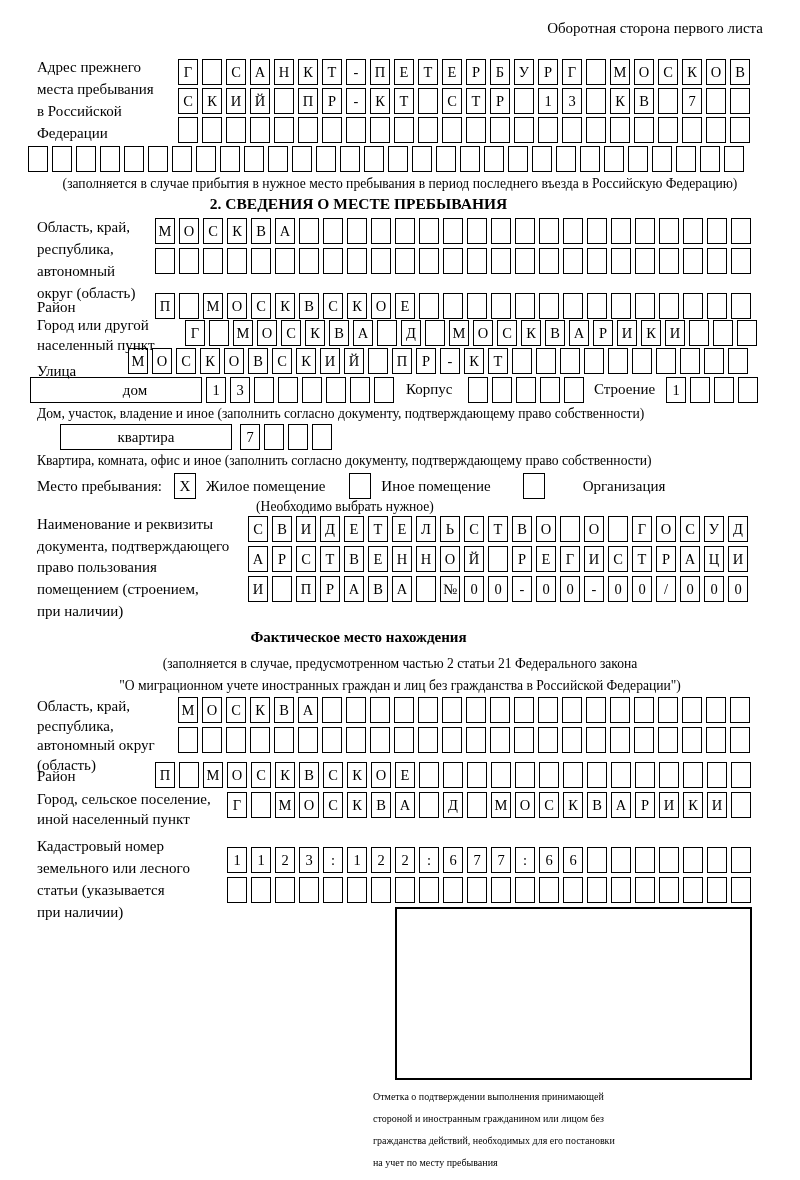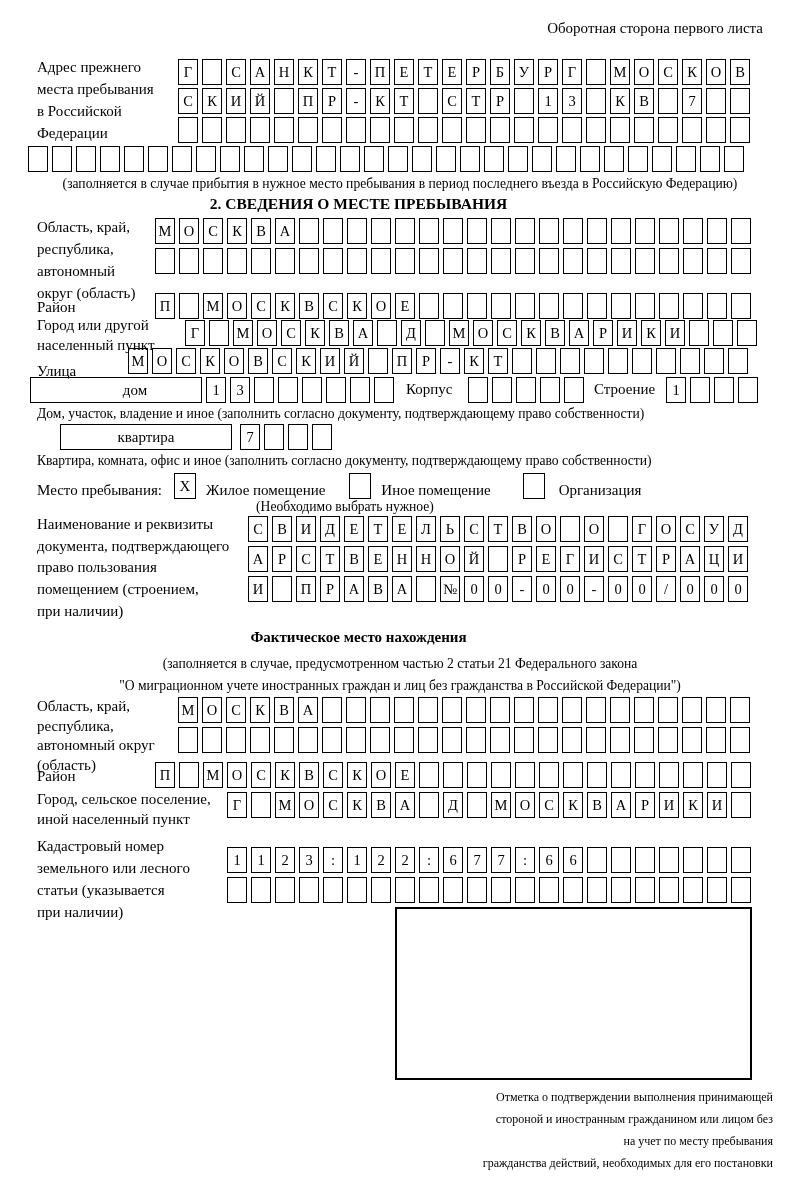"Место пребывания:" .mesto-row { align-items: flex-end -> center }
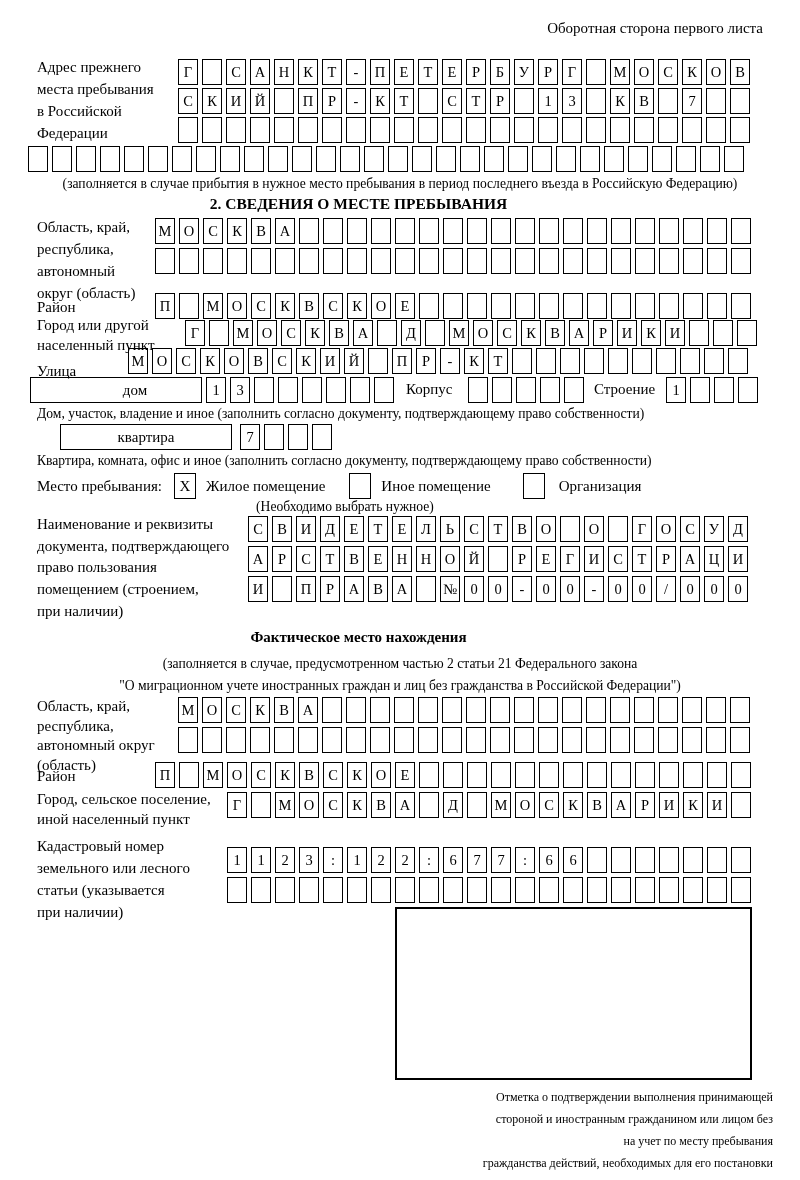"Организация" span.txt { margin-left: 14px -> 38px }
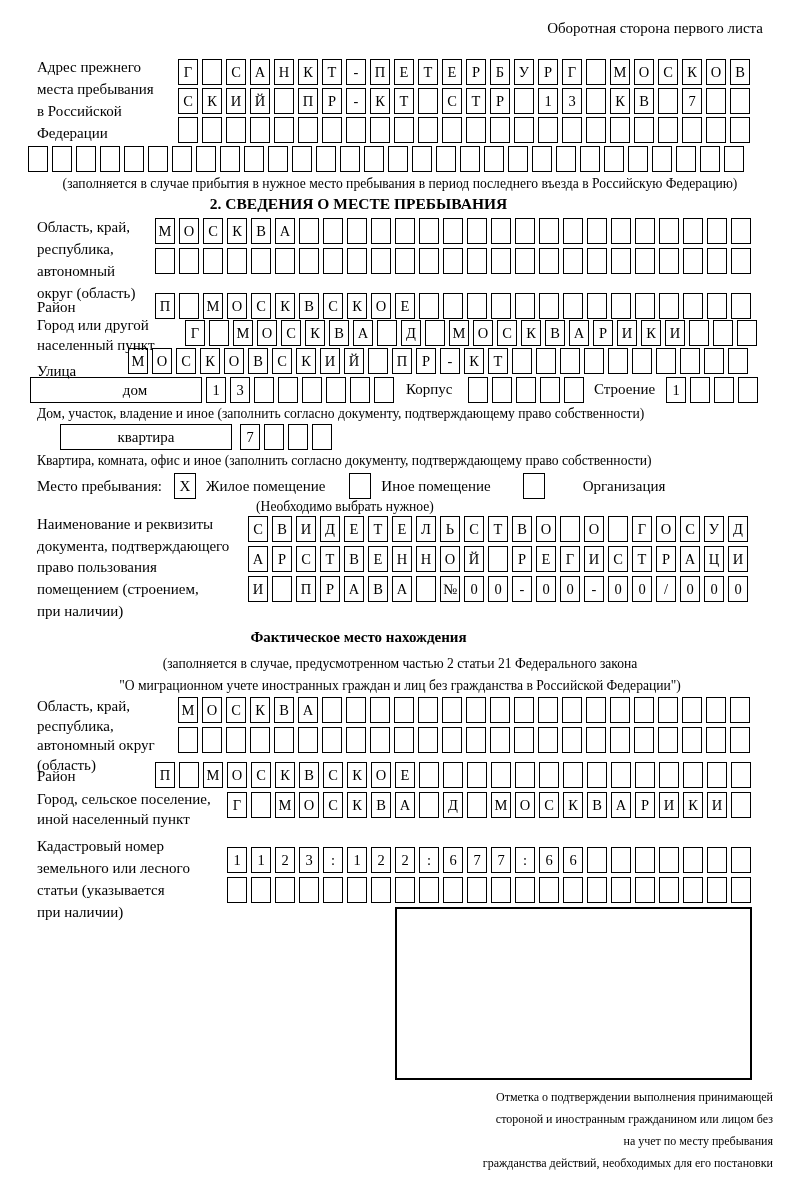"Отметка о подтверждении выполнения" .caption { font-size: 12px -> 10px; text-align: right -> left }
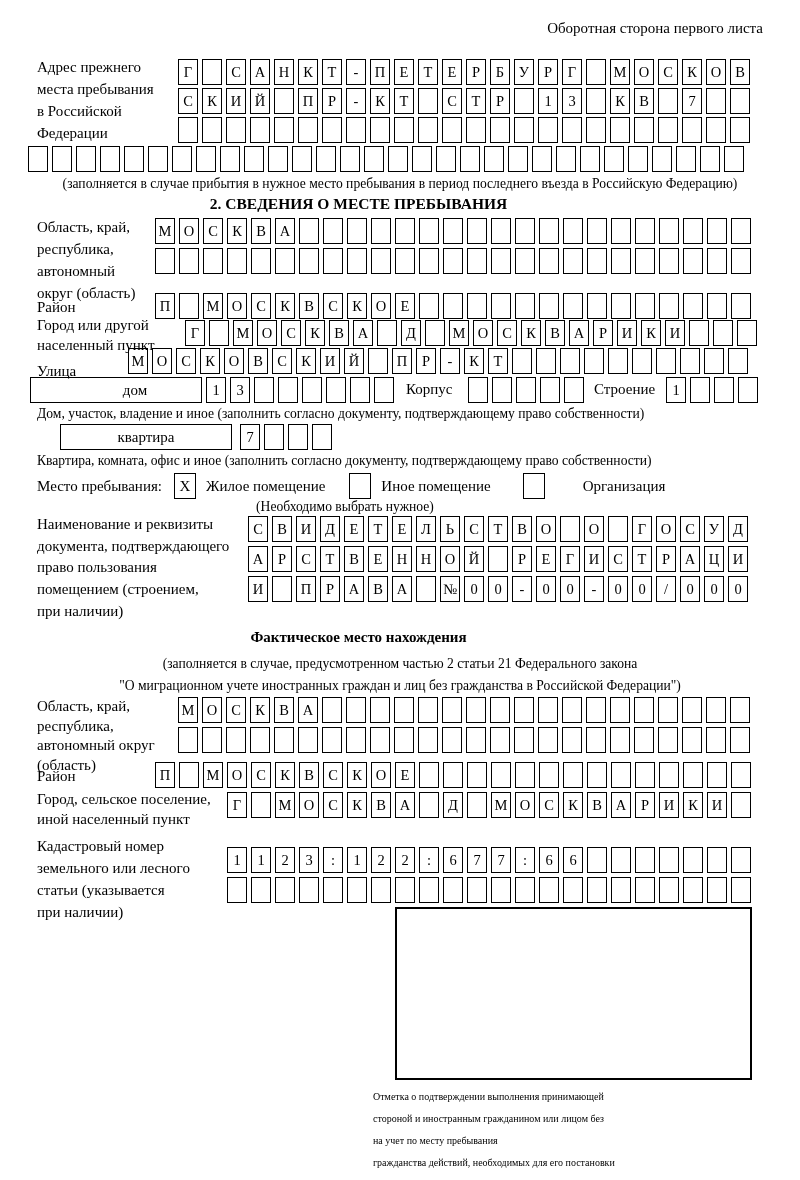"на учет по месту пребывания" div { order: before "гражданства действий, необходимых для" -> after "гражданства действий, необходимых для" }
